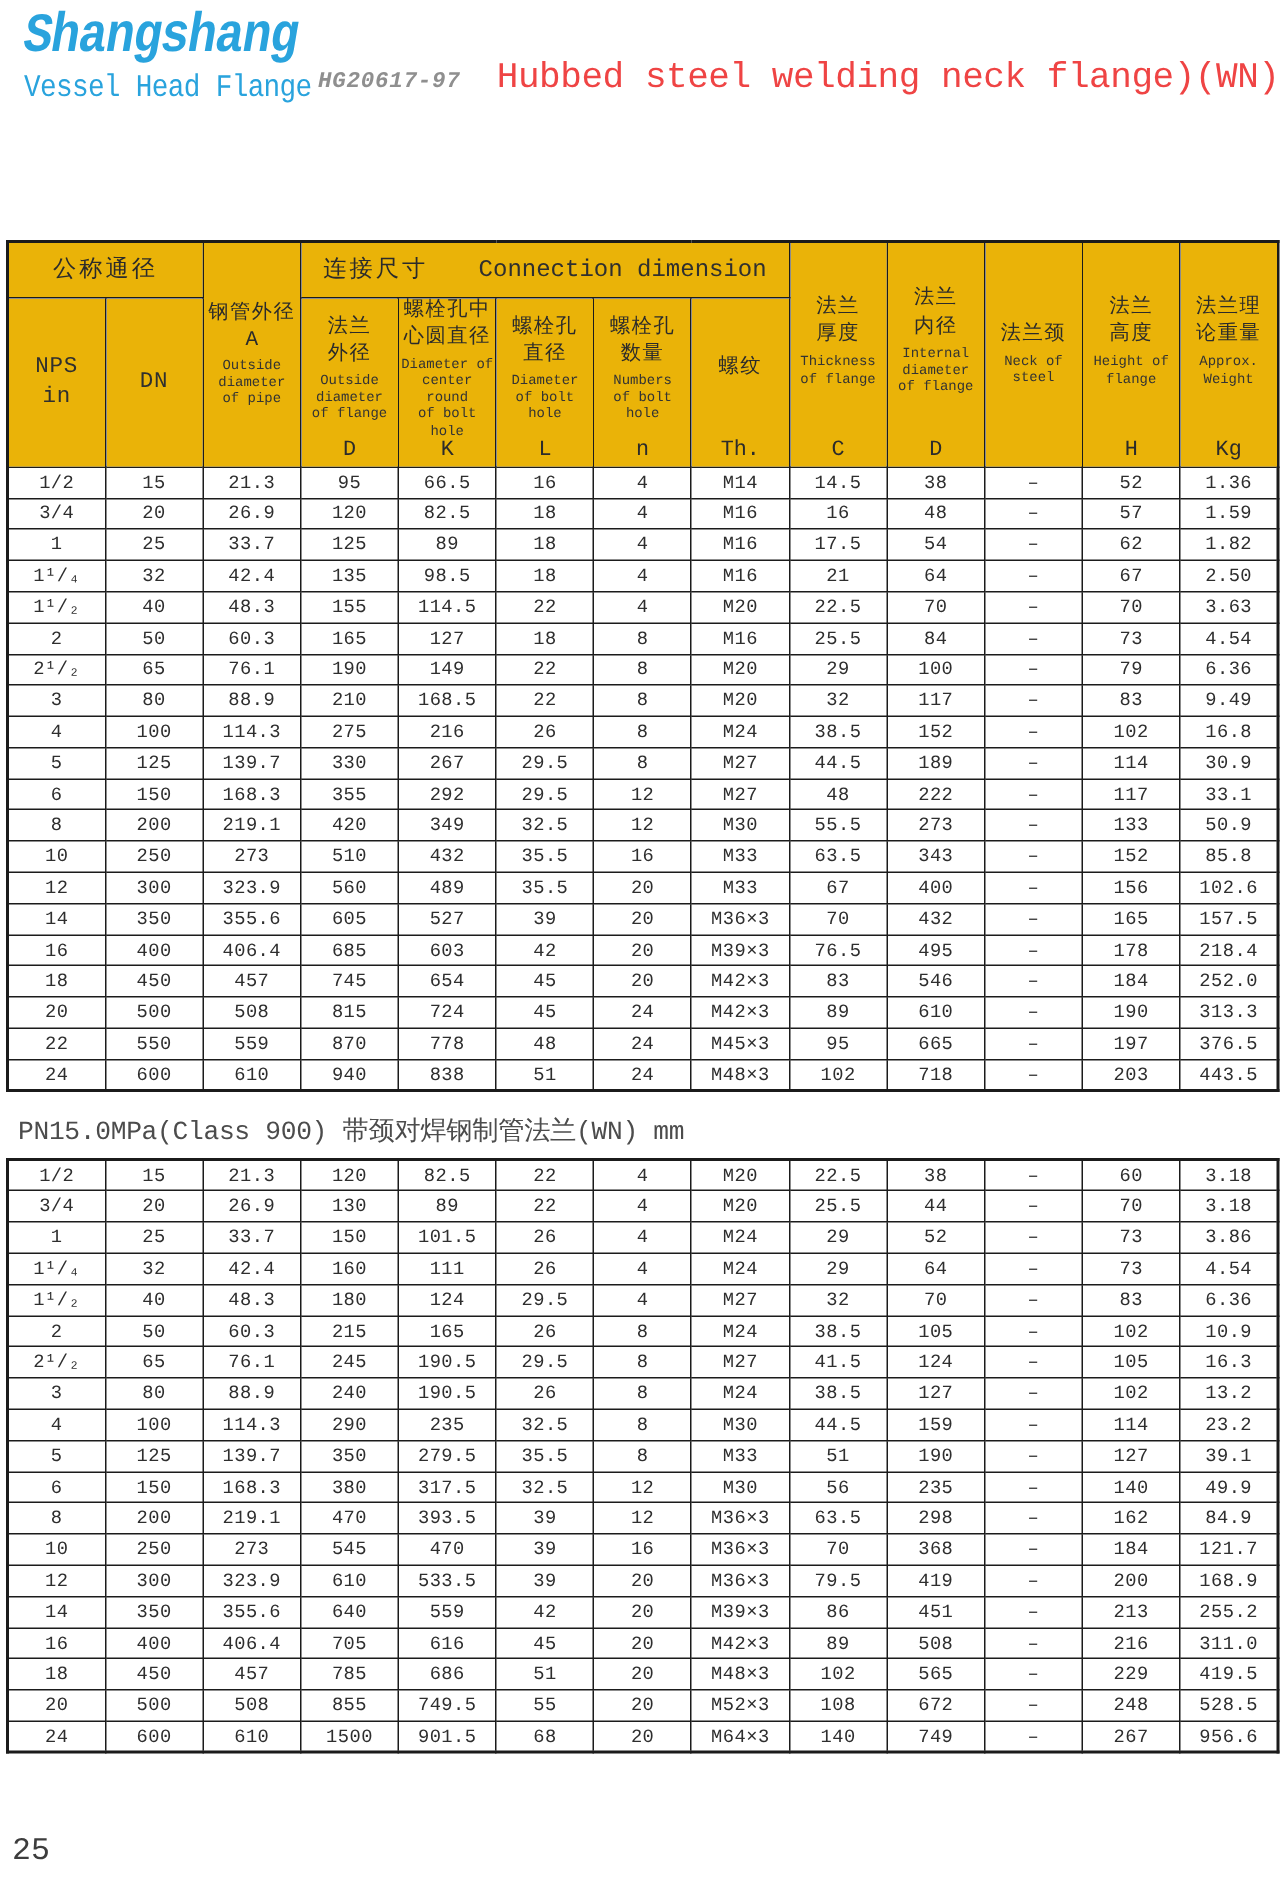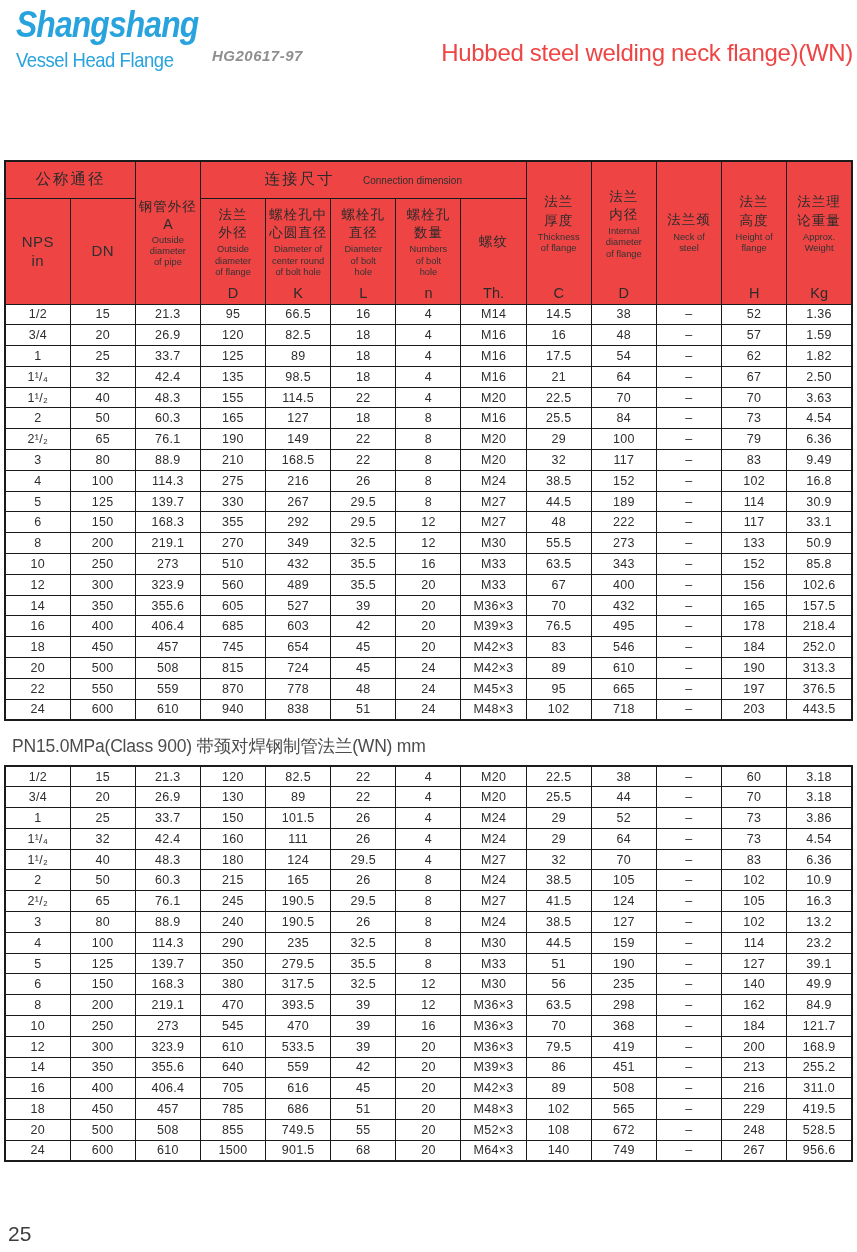"Shangshang" .page { font-family: Liberation Sans, sans-serif -> Liberation Mono, monospace }
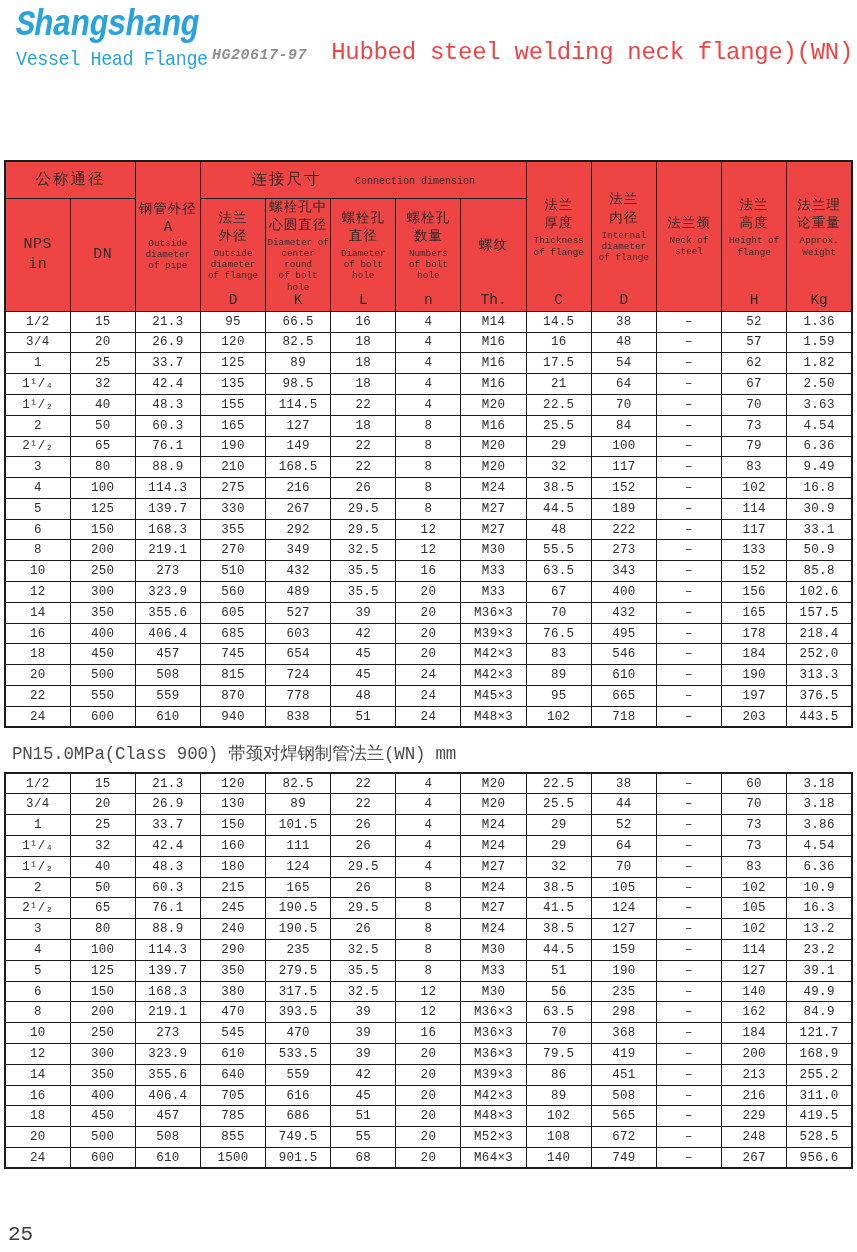"公称通径" thead th { background: #ef4444 -> #eab308 }
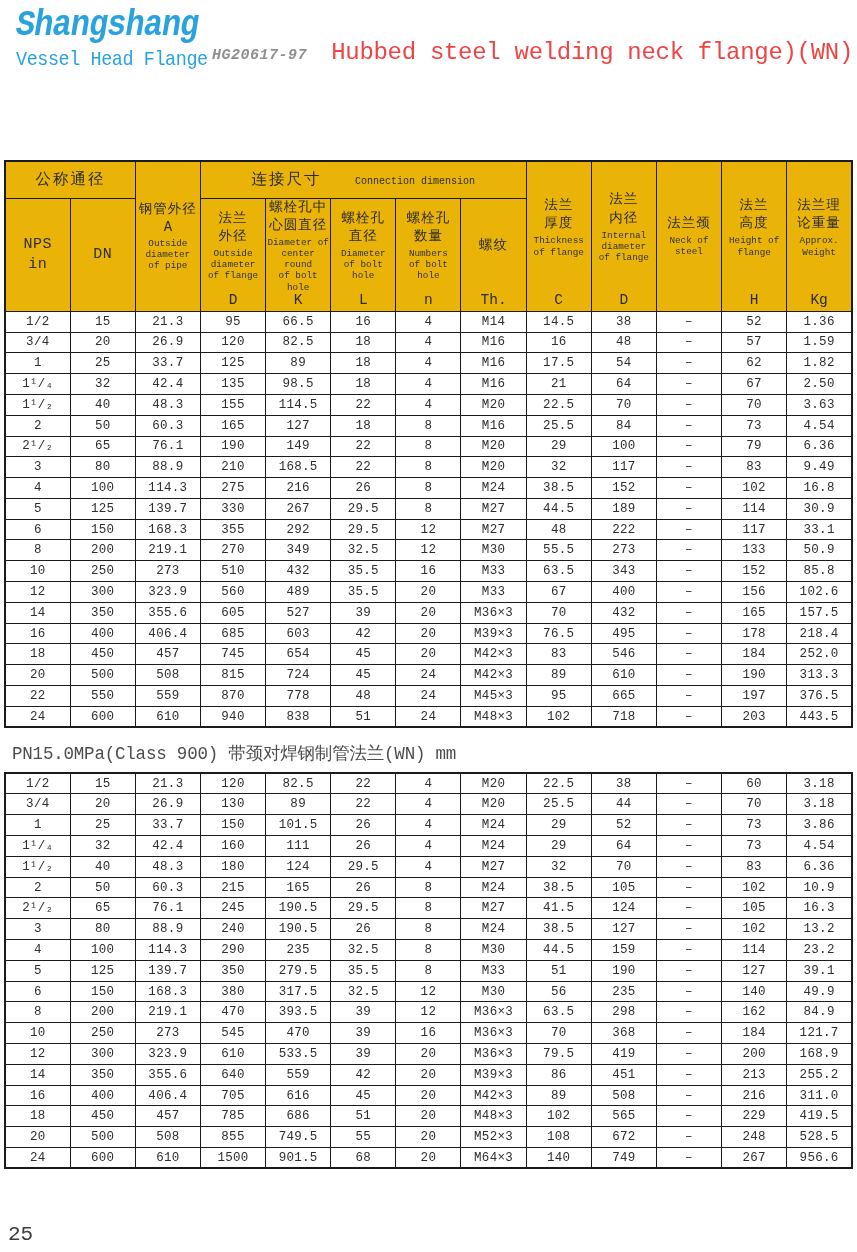"Connection dimension" .gen { font-size: 10px -> 16px }
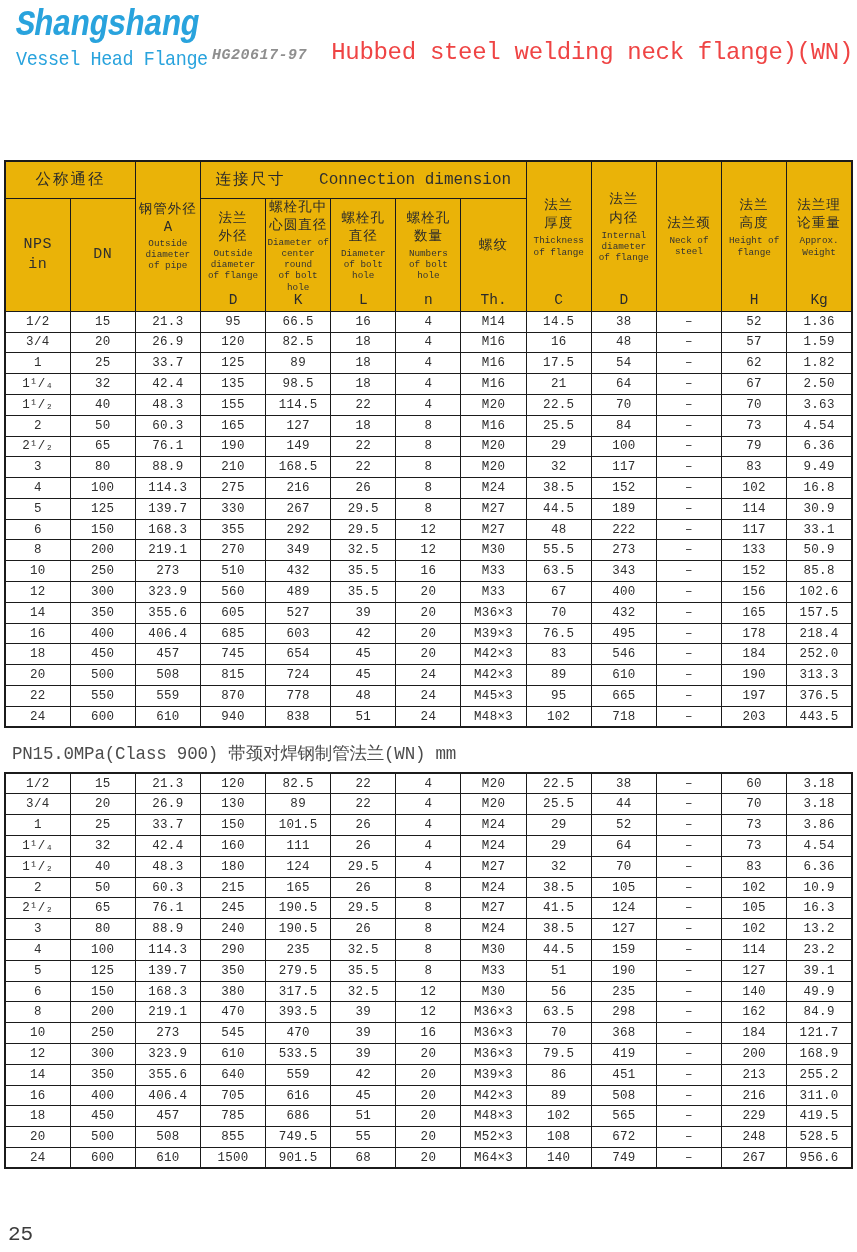"270" td { text: 270 -> 420 }
